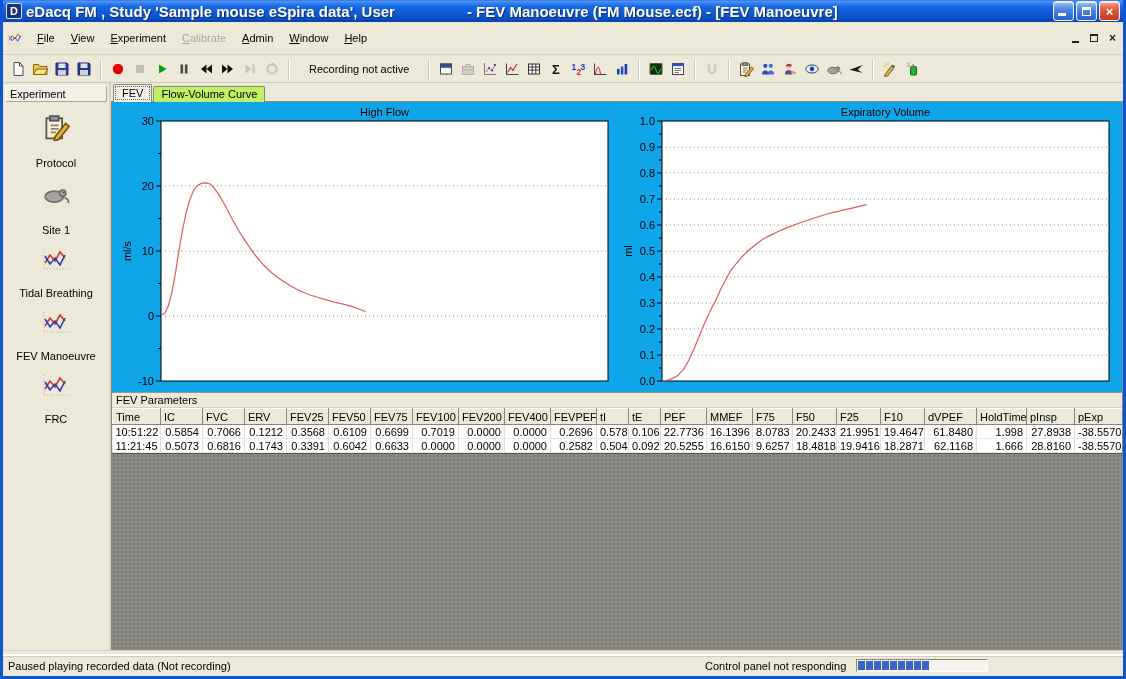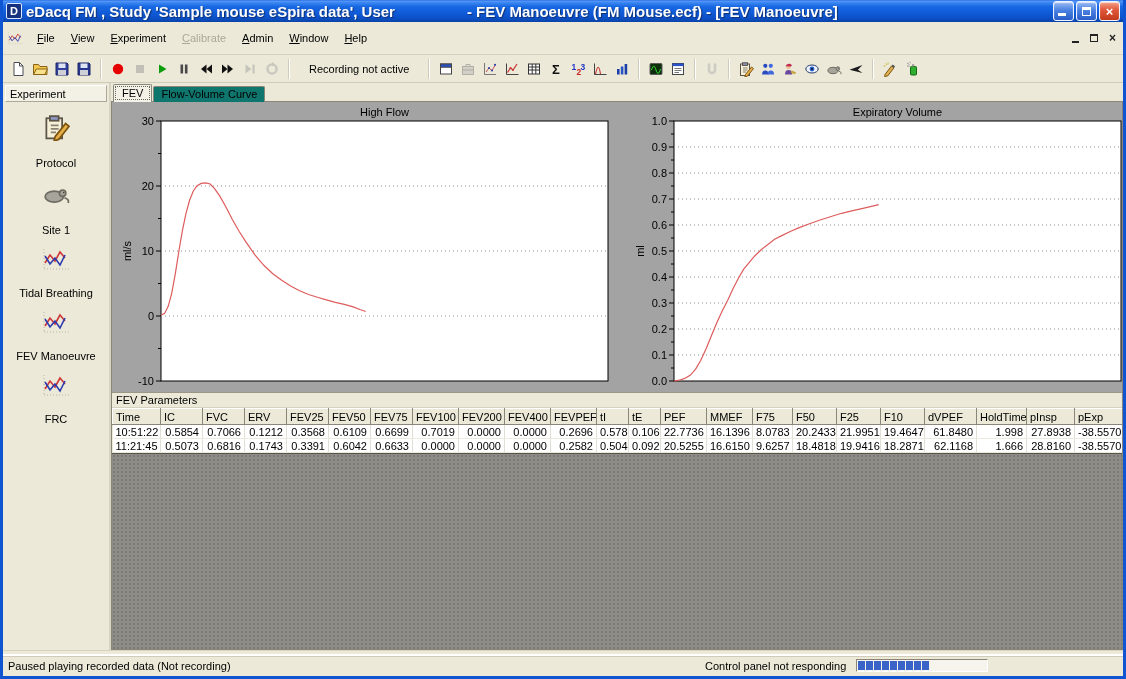"Flow-Volume Curve" .tab { background: #0f766e -> #bef264 }
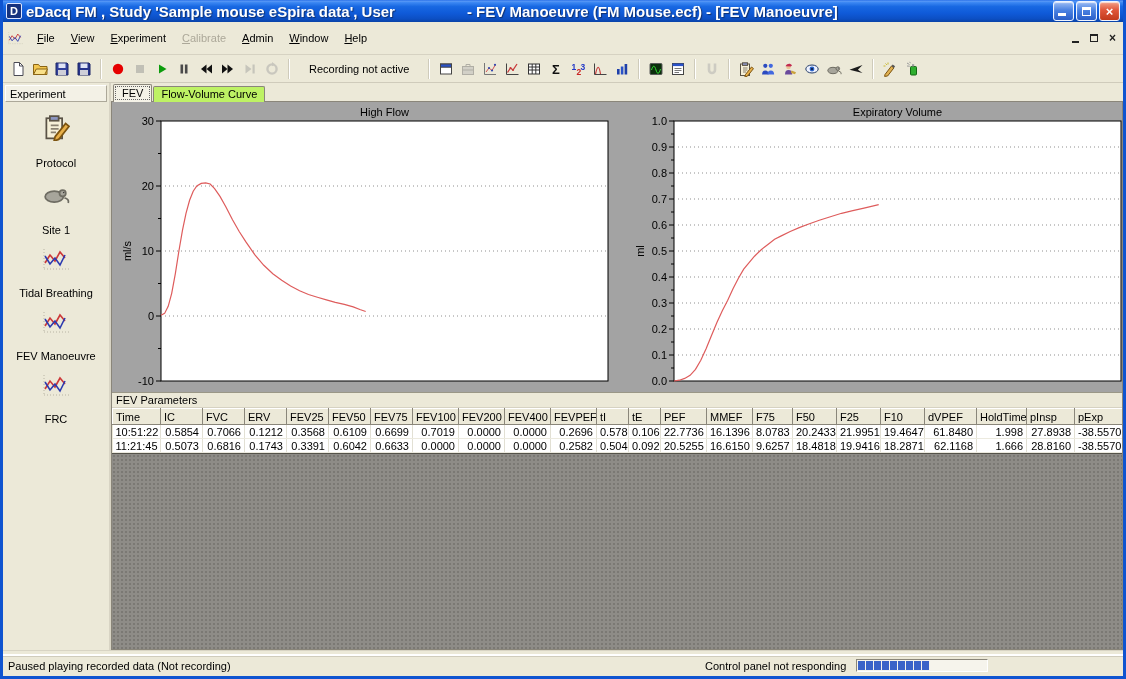"High Flow" .charts { background: #a3a3a3 -> #0ea5e9; gap: 16px -> 4px }
